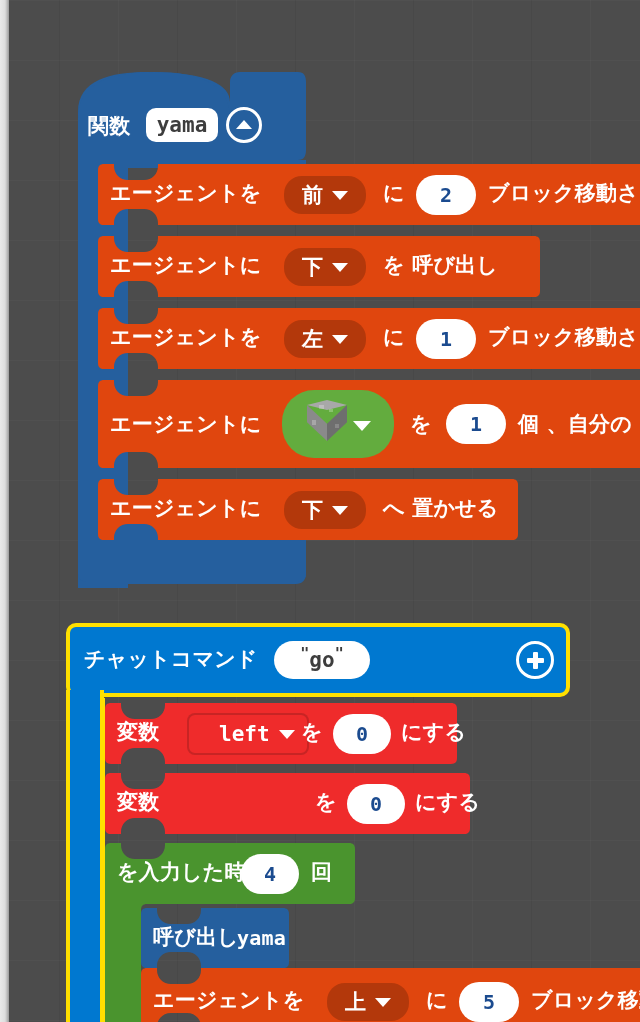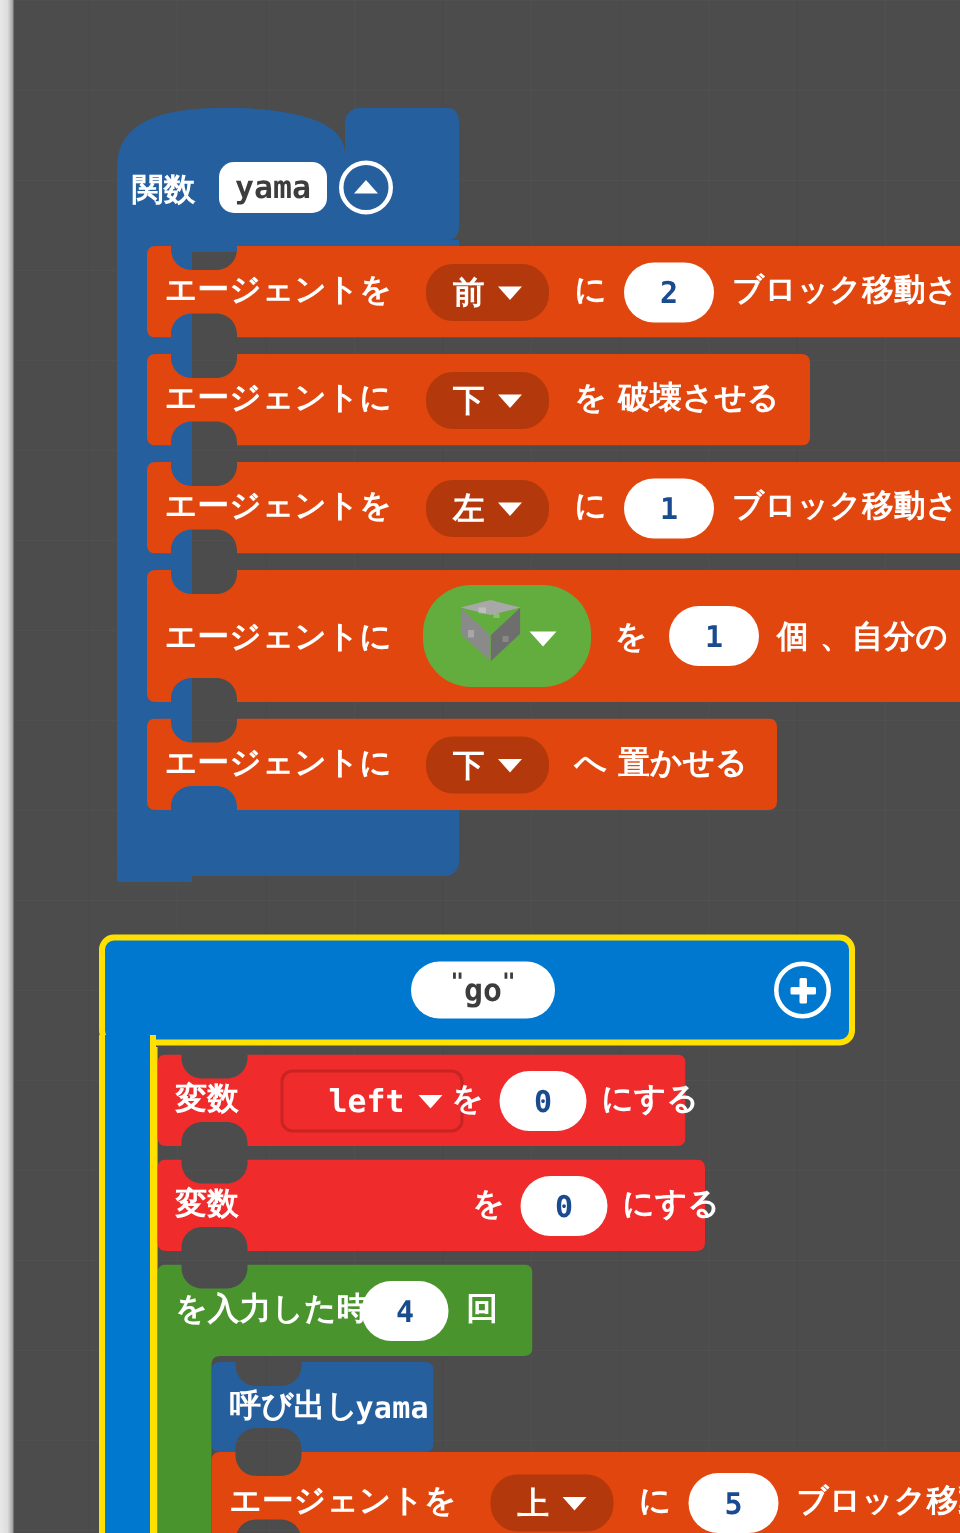"を 破壊させる" span.btxt { text: 破壊させる -> 呼び出し }
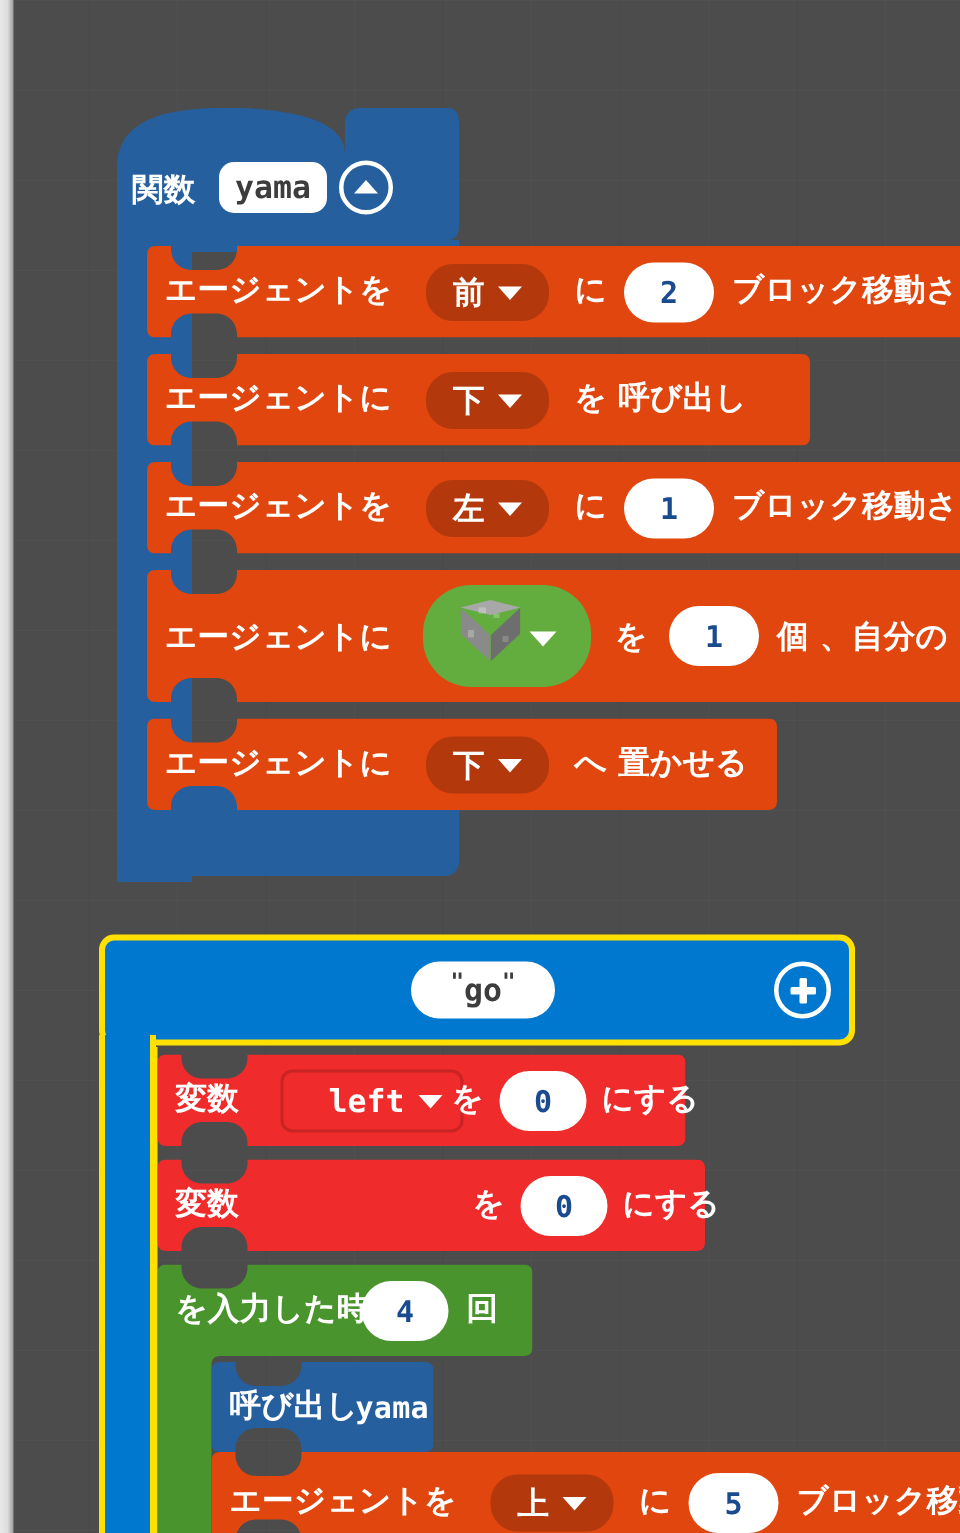"チャットコマンド" span.btxt { html: none -> <span>チャットコマンド</span> }
